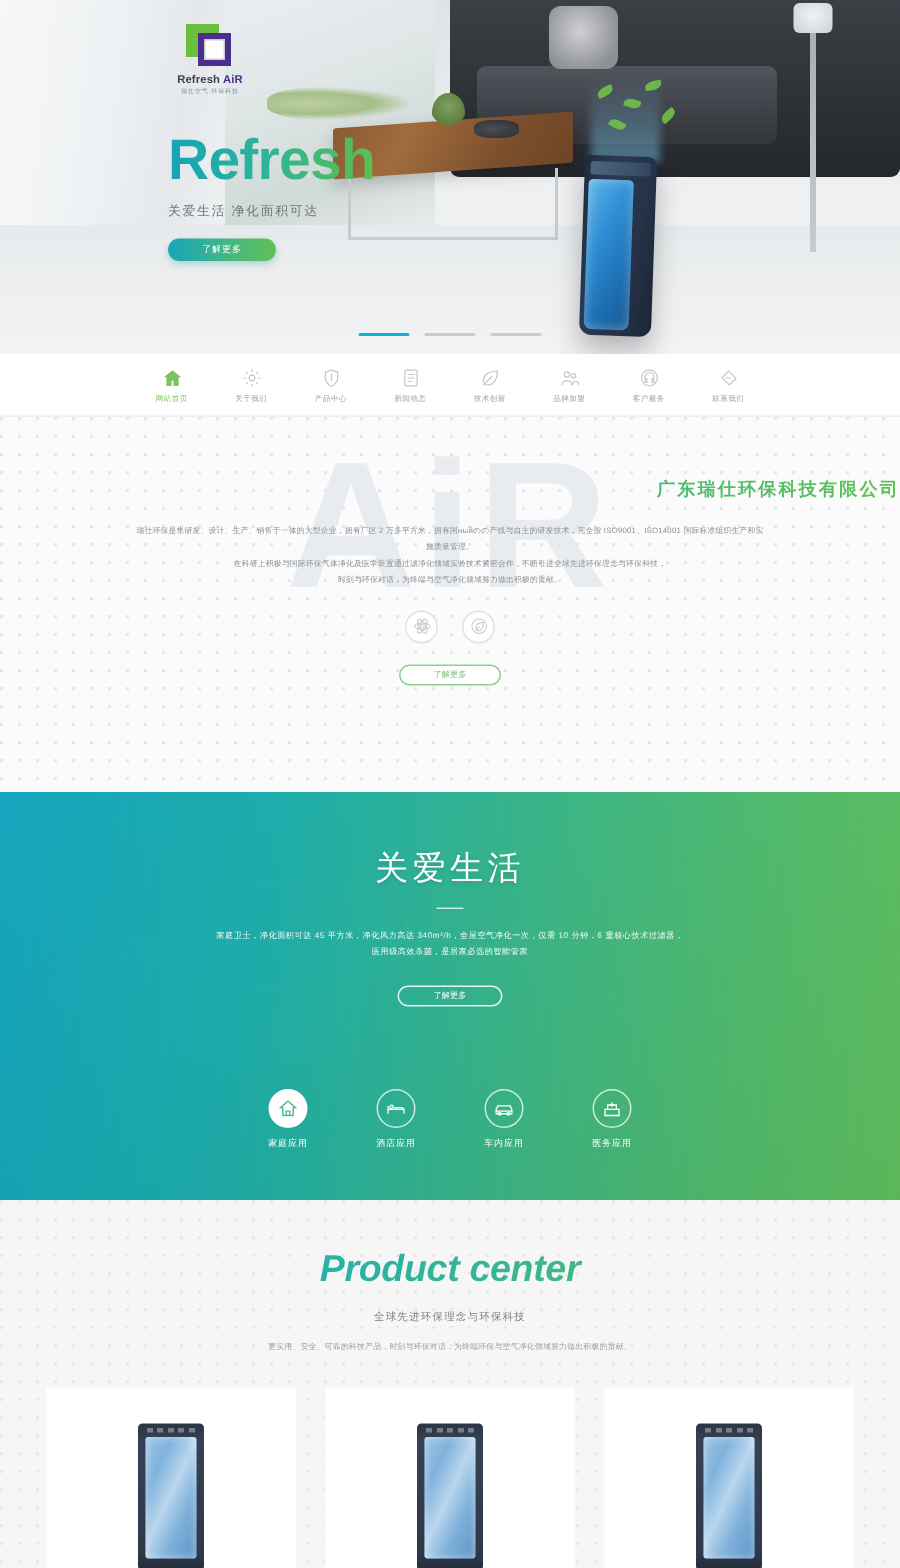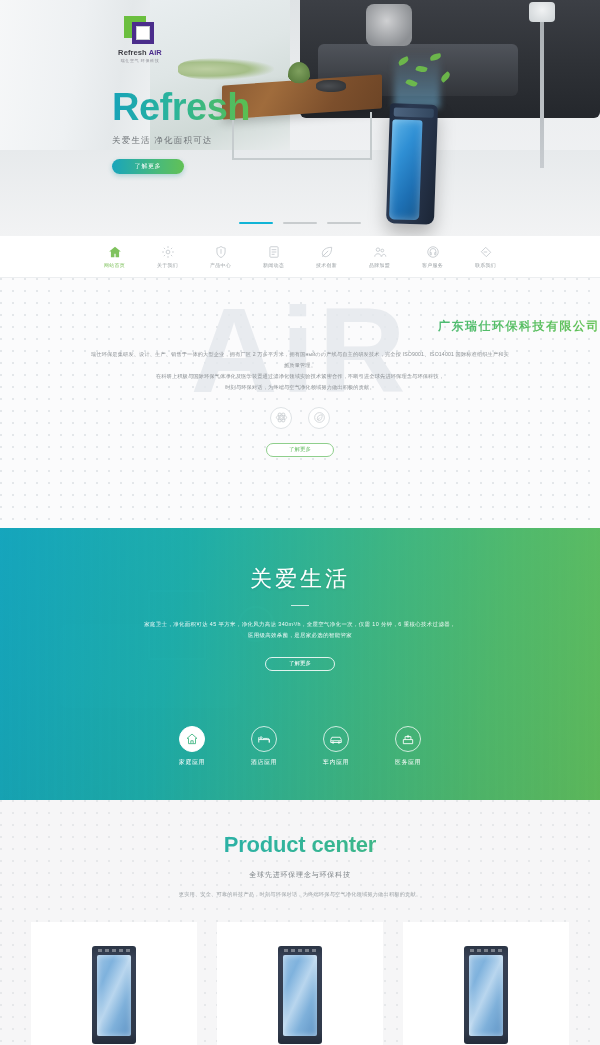"Product center" .products-title { font-size: 22px -> 25px; font-style: none -> italic }
